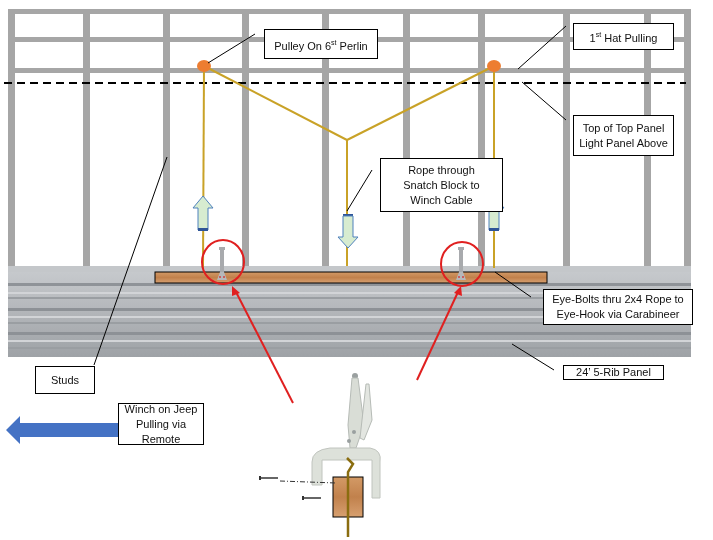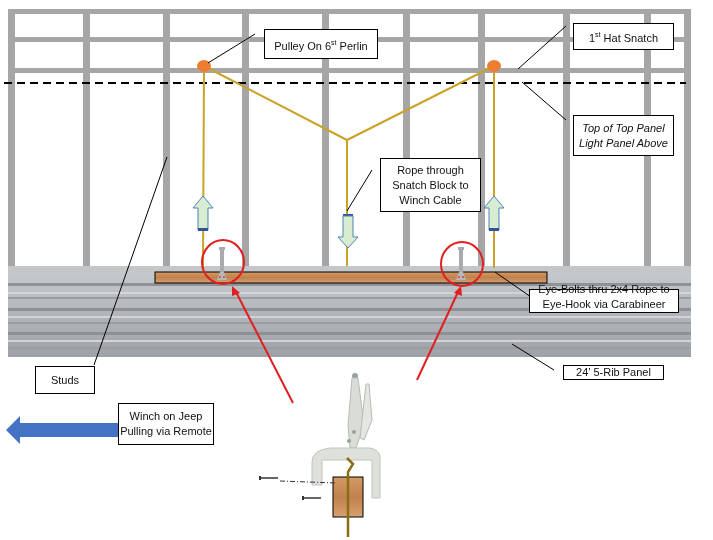"Hat Snatch" span { text: Snatch -> Pulling }
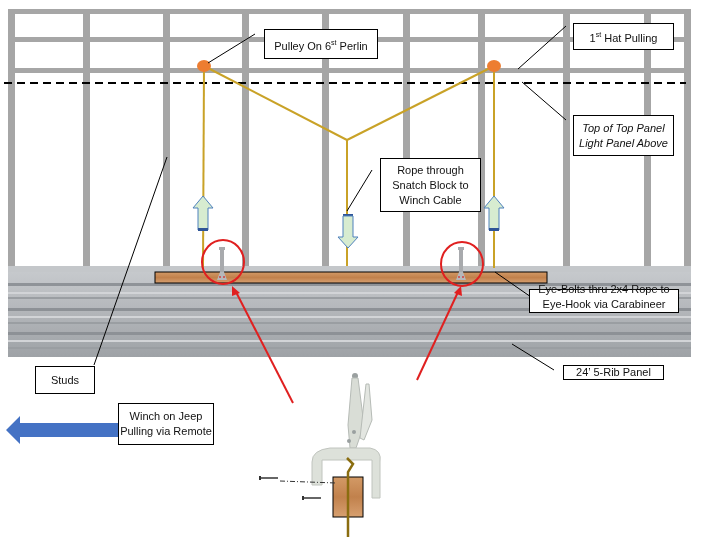"Top of Top Panel" div.callout { font-style: italic -> none }
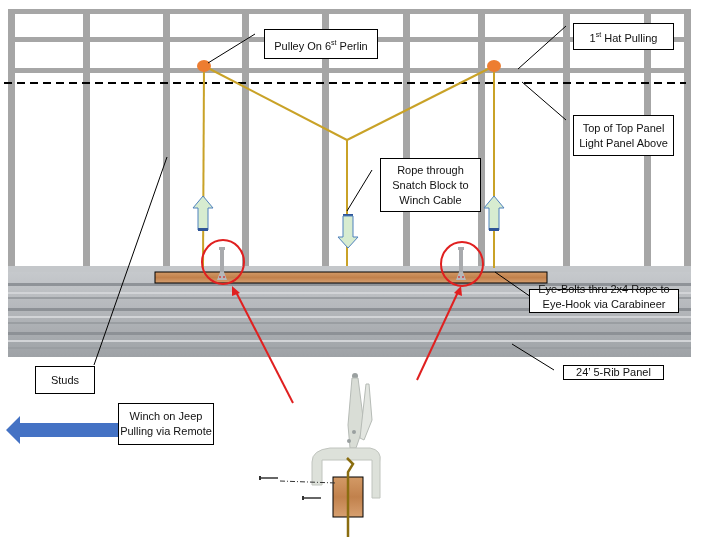"Rope through" div.callout { width: 101px -> 123px }
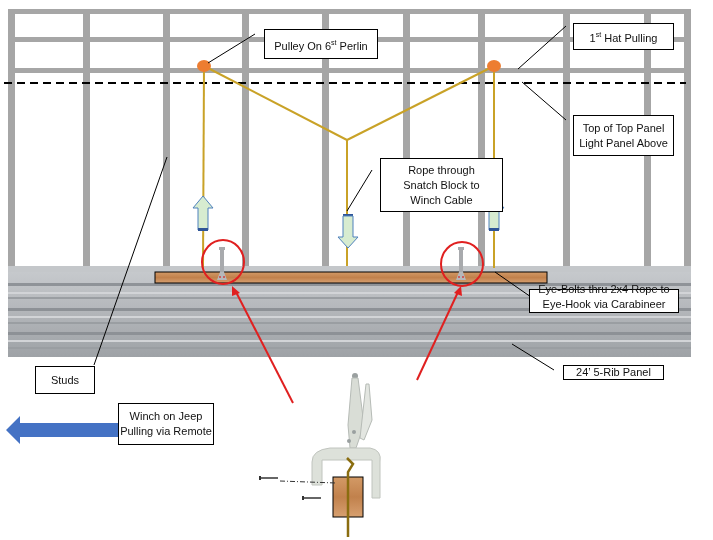"Eye-Bolts thru 2x4 Rope to" div.callout { align-items: flex-end -> none; height: 24px -> 36px; left: 529px -> 543px }
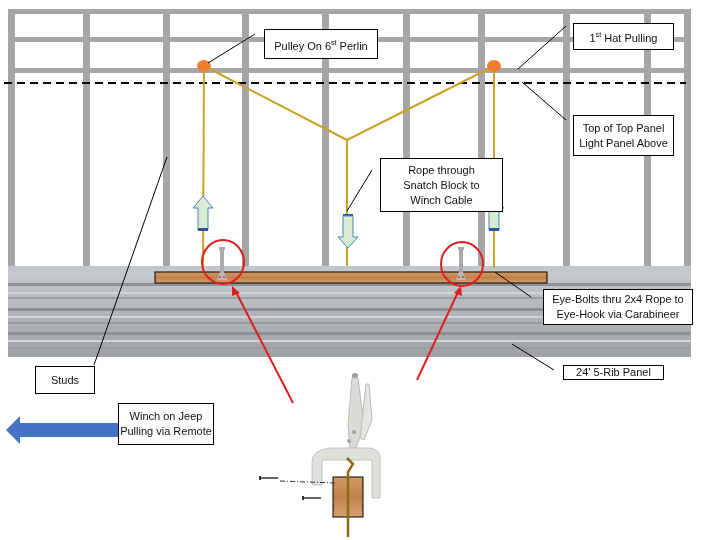"Winch on Jeep" div.callout { width: 96px -> 86px }
